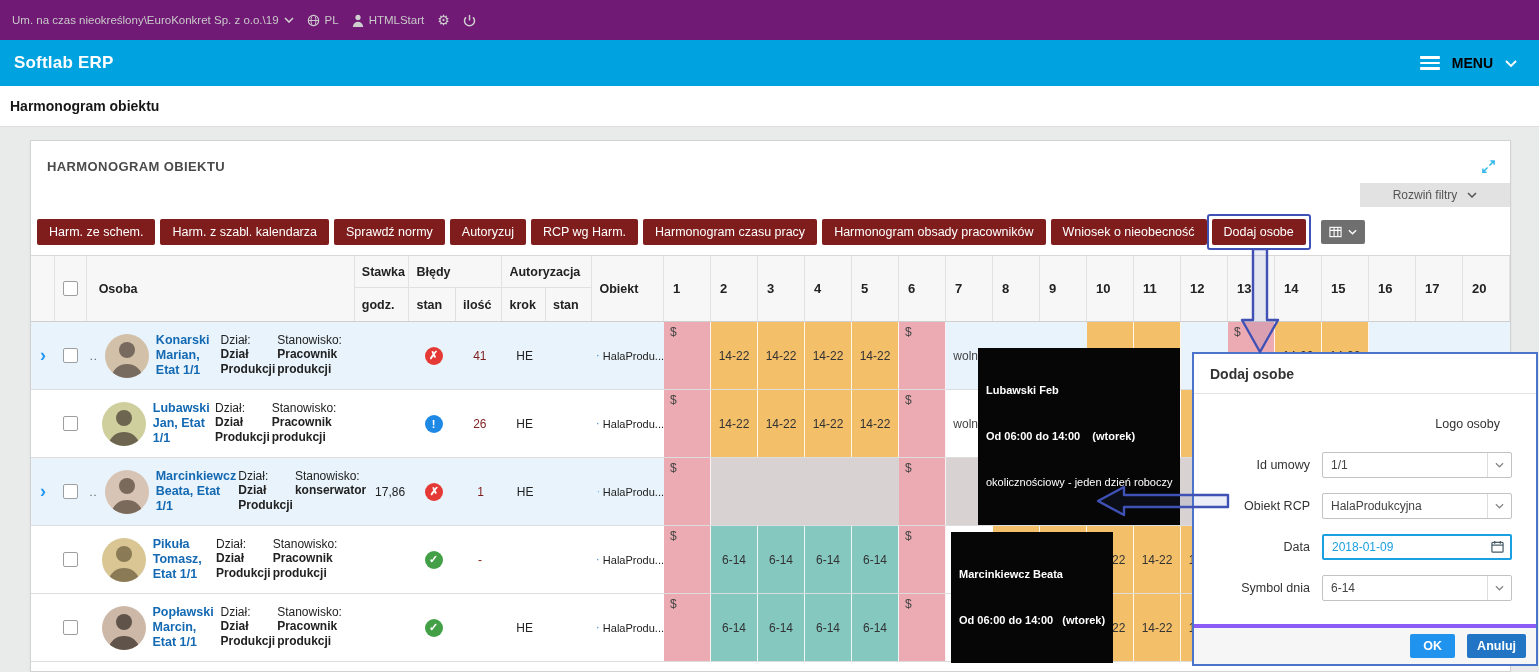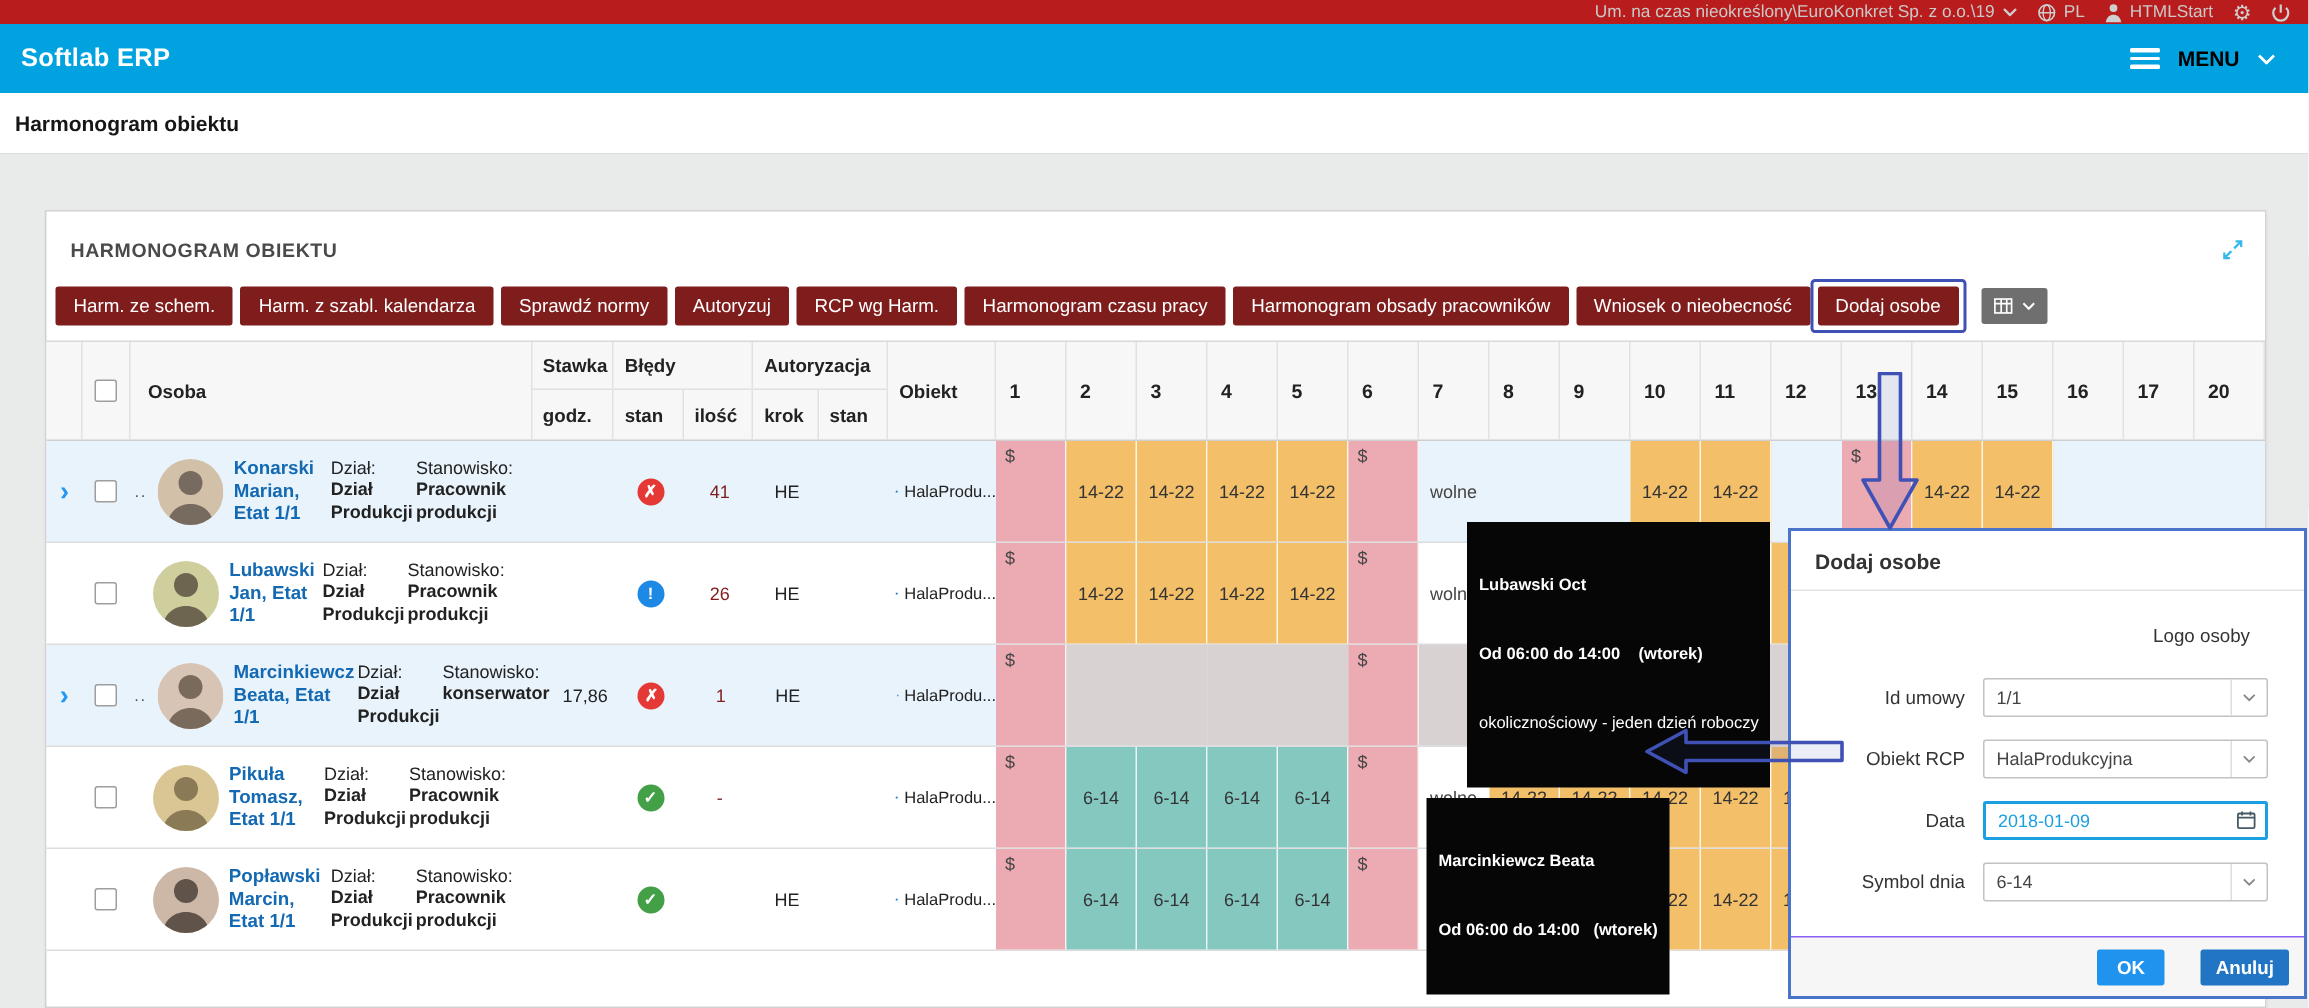"Um. na czas nieokreślony\EuroKonkret Sp." .topbar { background: #b91c1c -> #701a75; height: 16px -> 40px; justify-content: flex-end -> none }
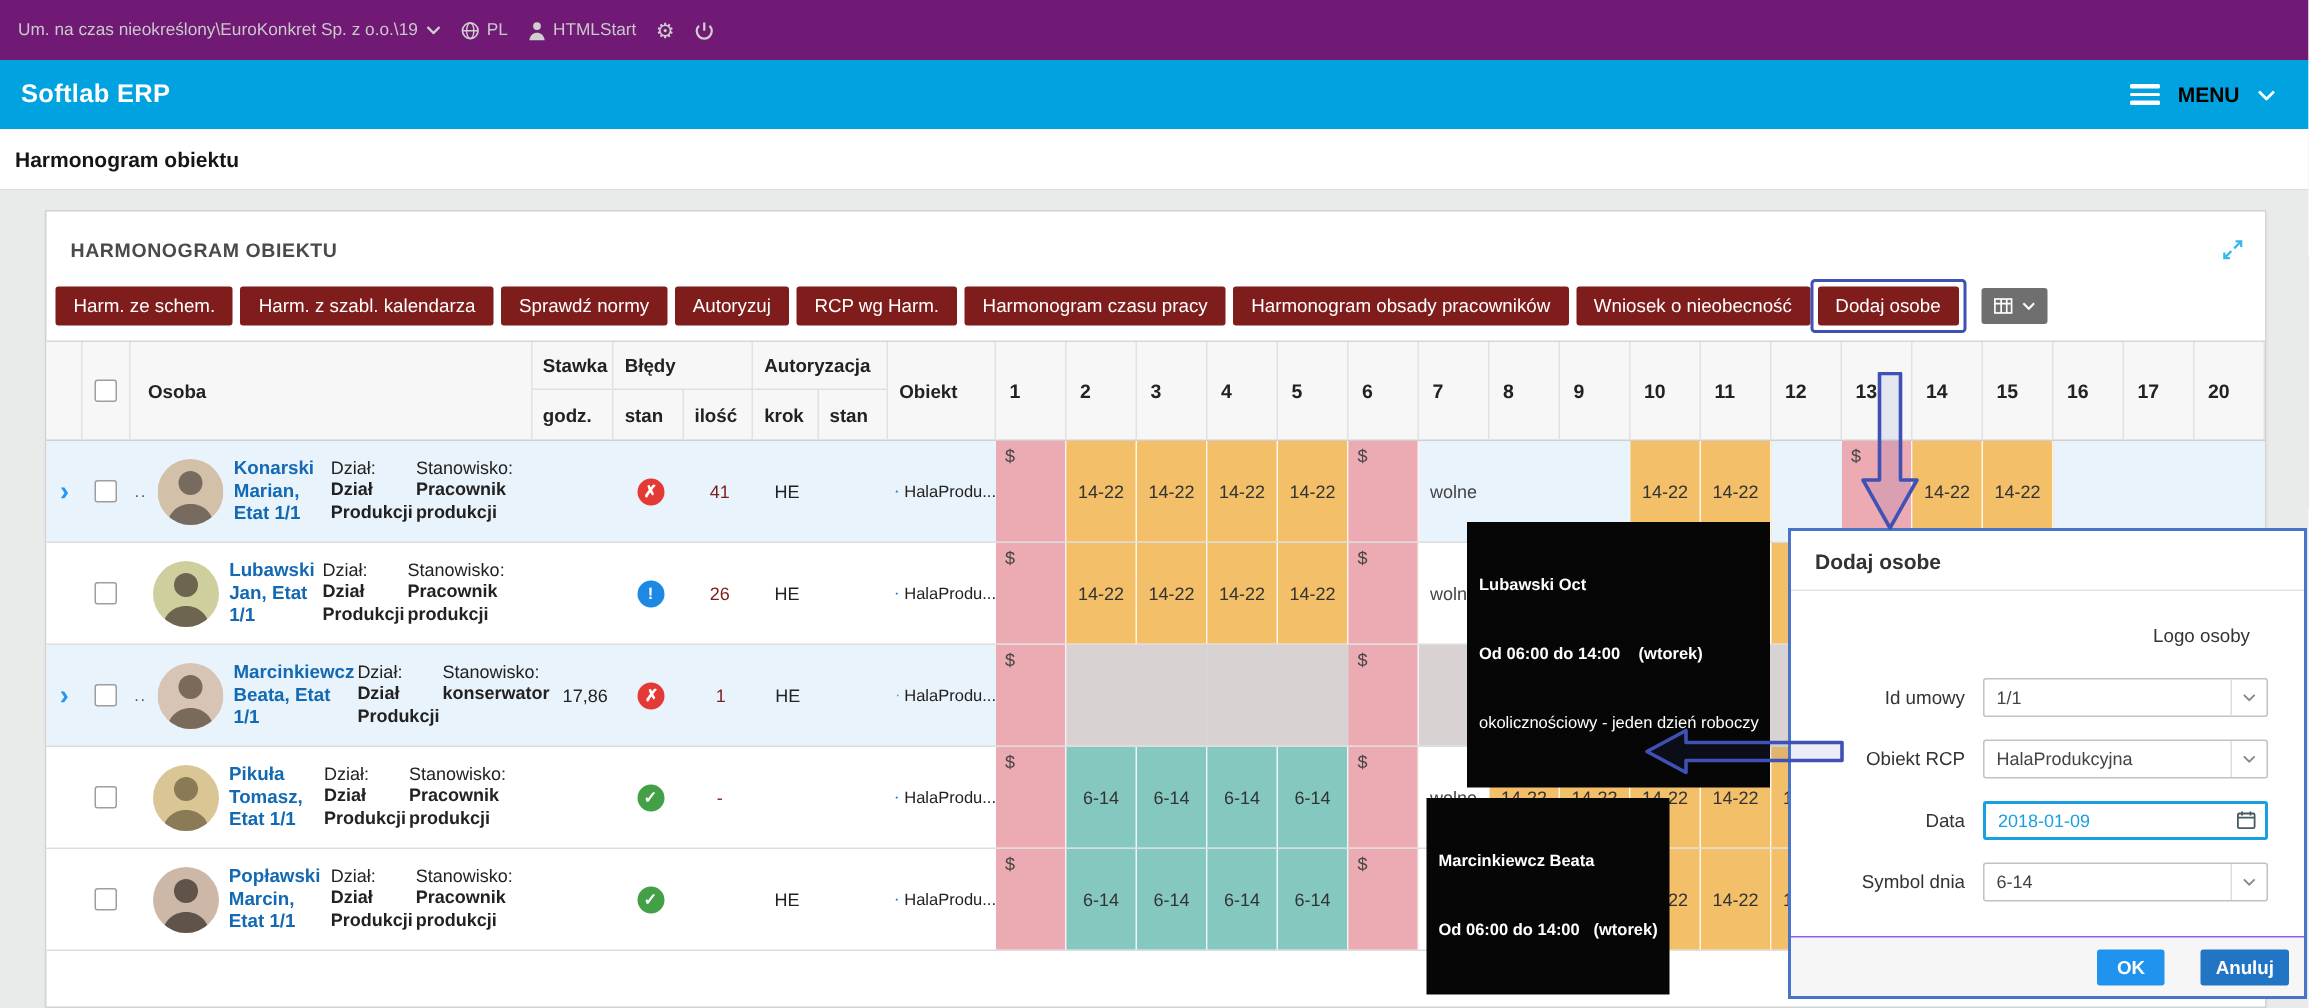"Rozwiń filtry" div.filters-row { html: none -> <div> <div> <span>Rozwiń filtry</span> <svg> <path></path> </svg> </div> </div> }
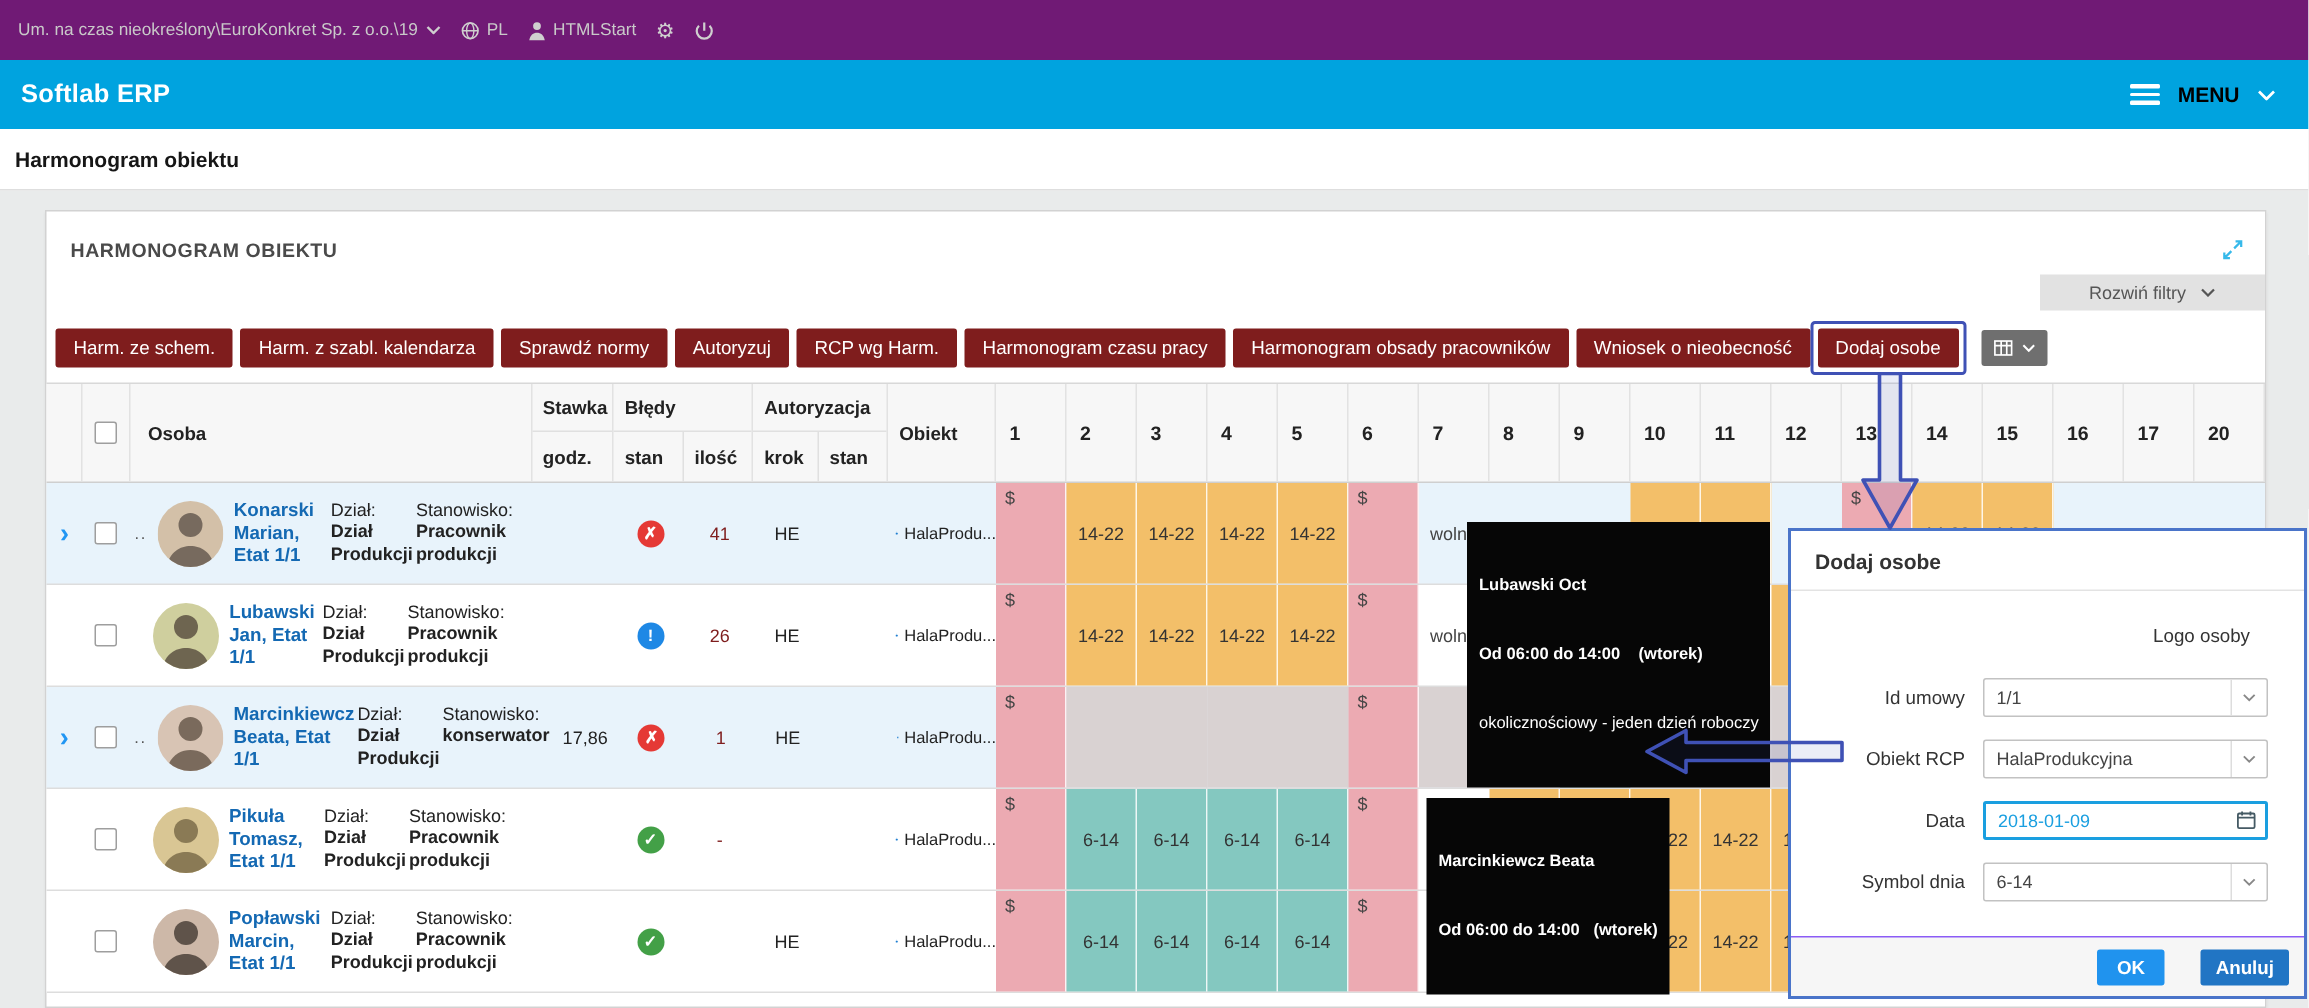"Lubawski Oct" span.tl { text: Oct -> Feb }
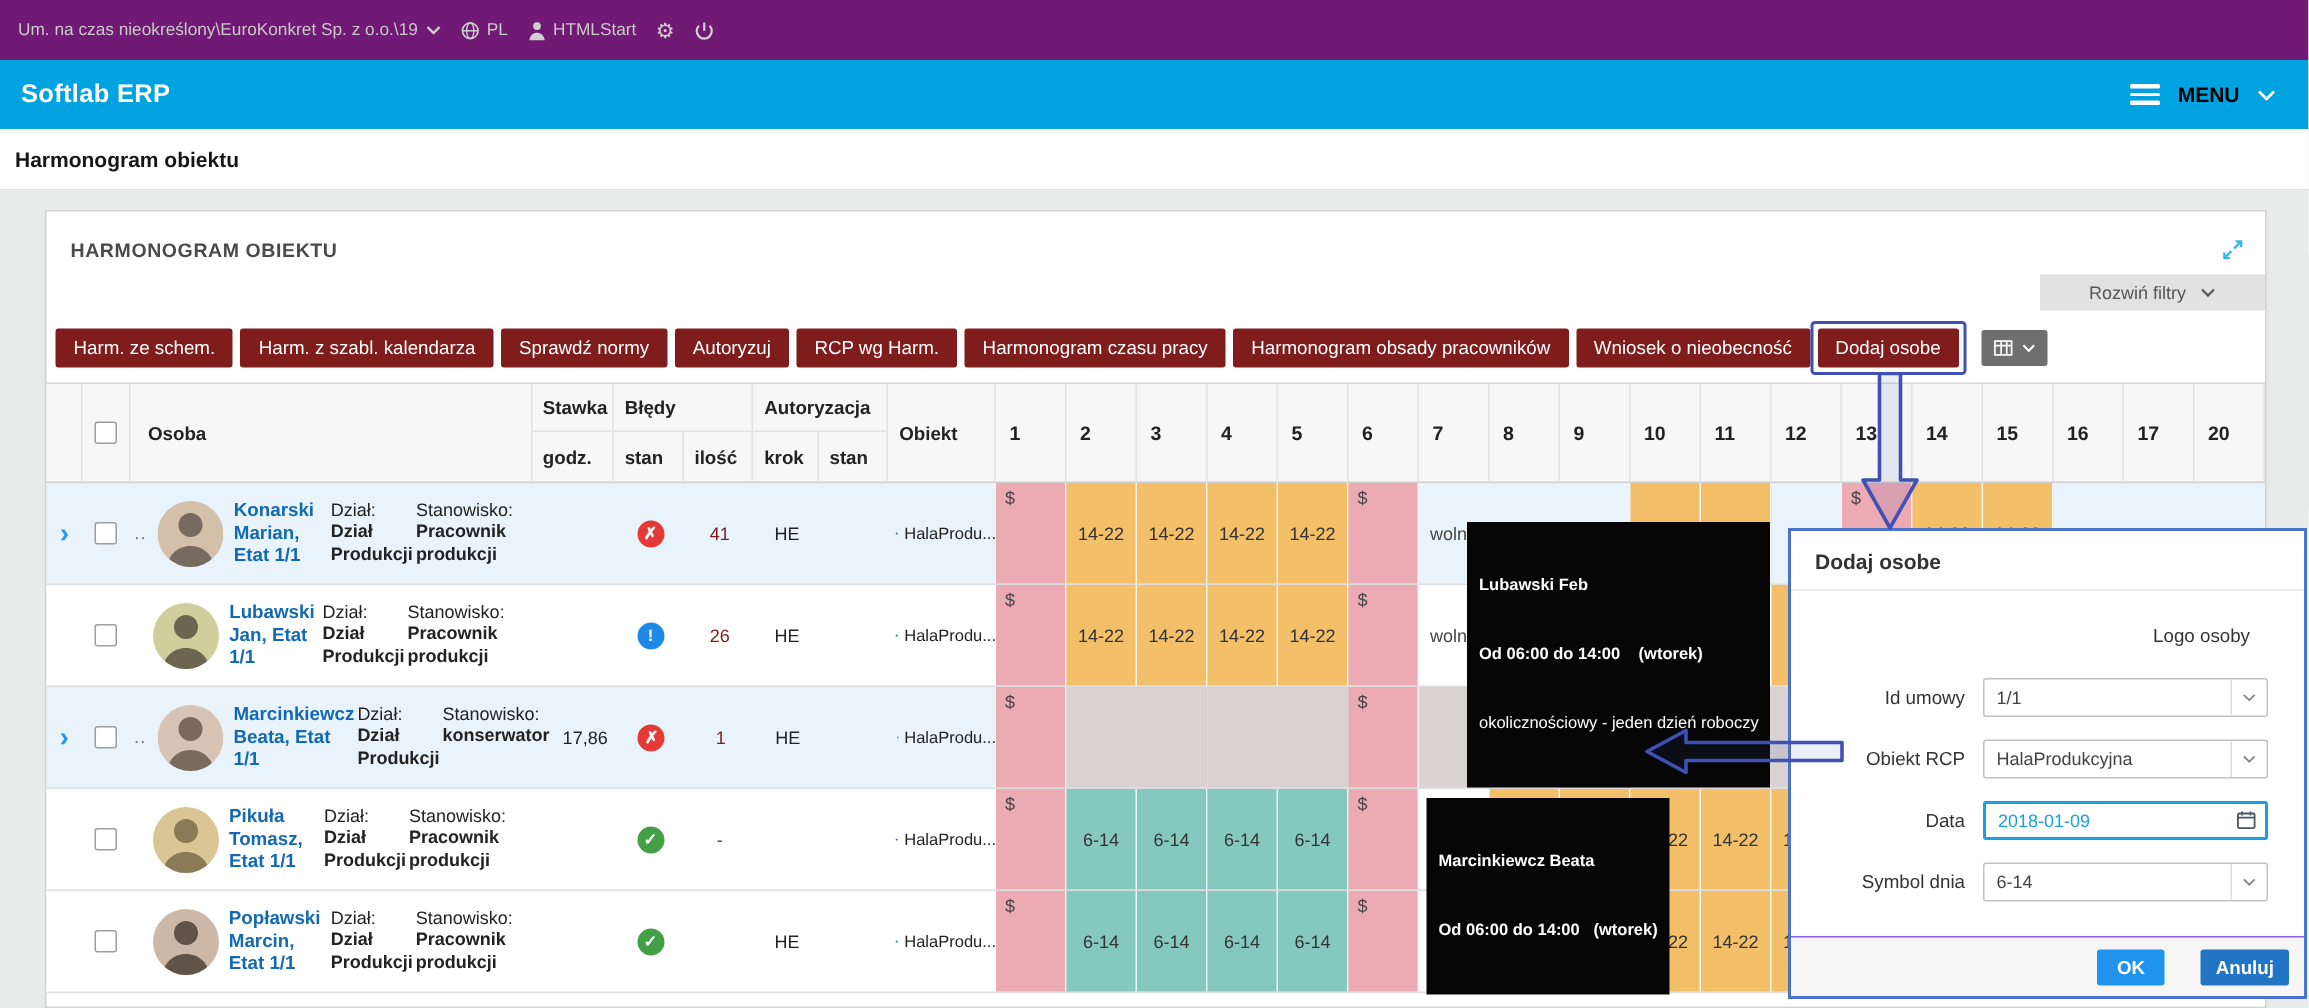"OK" .dialog-foot { border-top: 1px solid #8b5cf6 -> 4px solid #8b5cf6; gap: 24px -> 12px }
